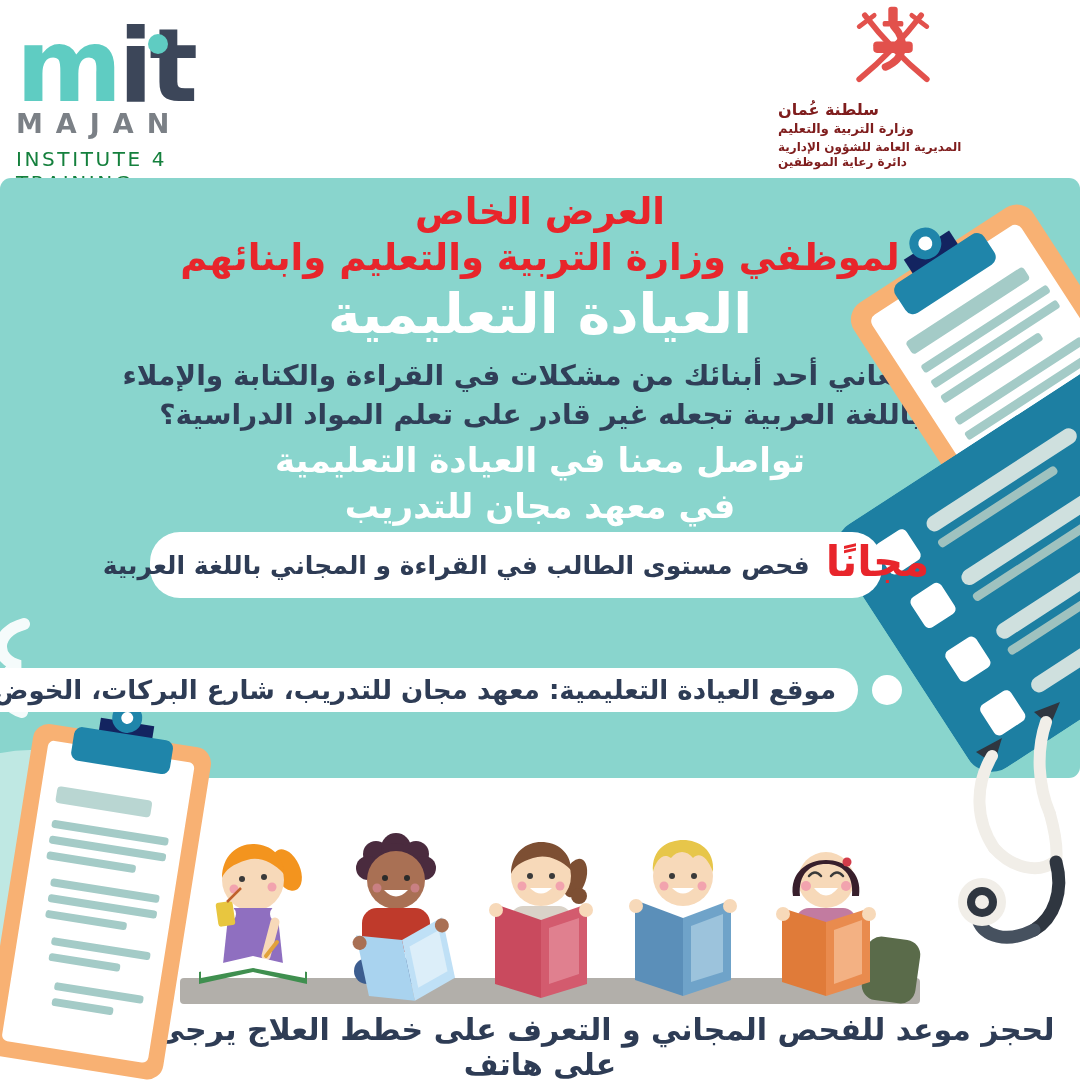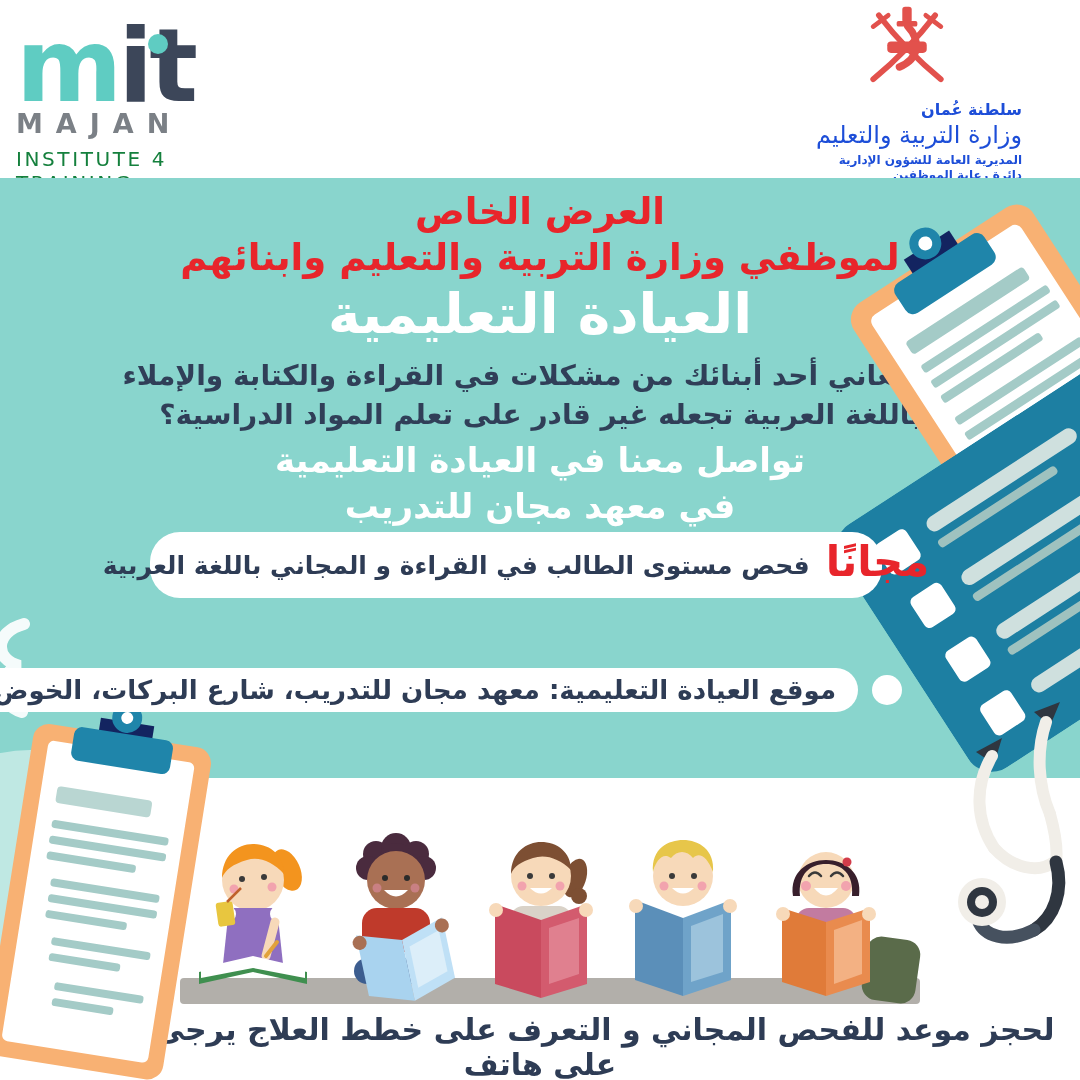"سلطنة عُمان" .ministry { color: #1d4ed8 -> #7f1d1d; right: 58px -> 72px; text-align: right -> left }
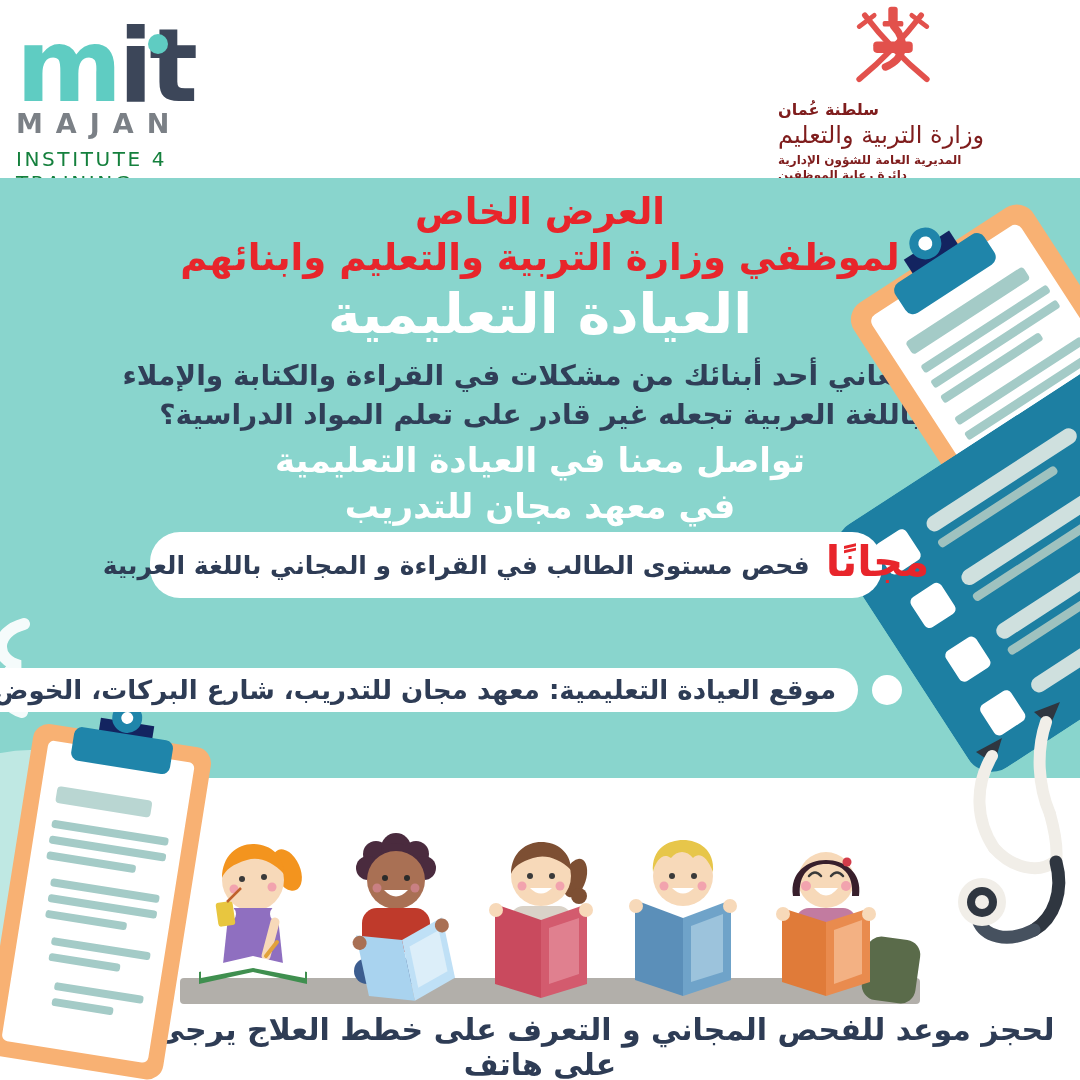"وزارة التربية والتعليم" .ministry .l2 { font-size: 24px -> 13px; font-weight: normal -> bold }
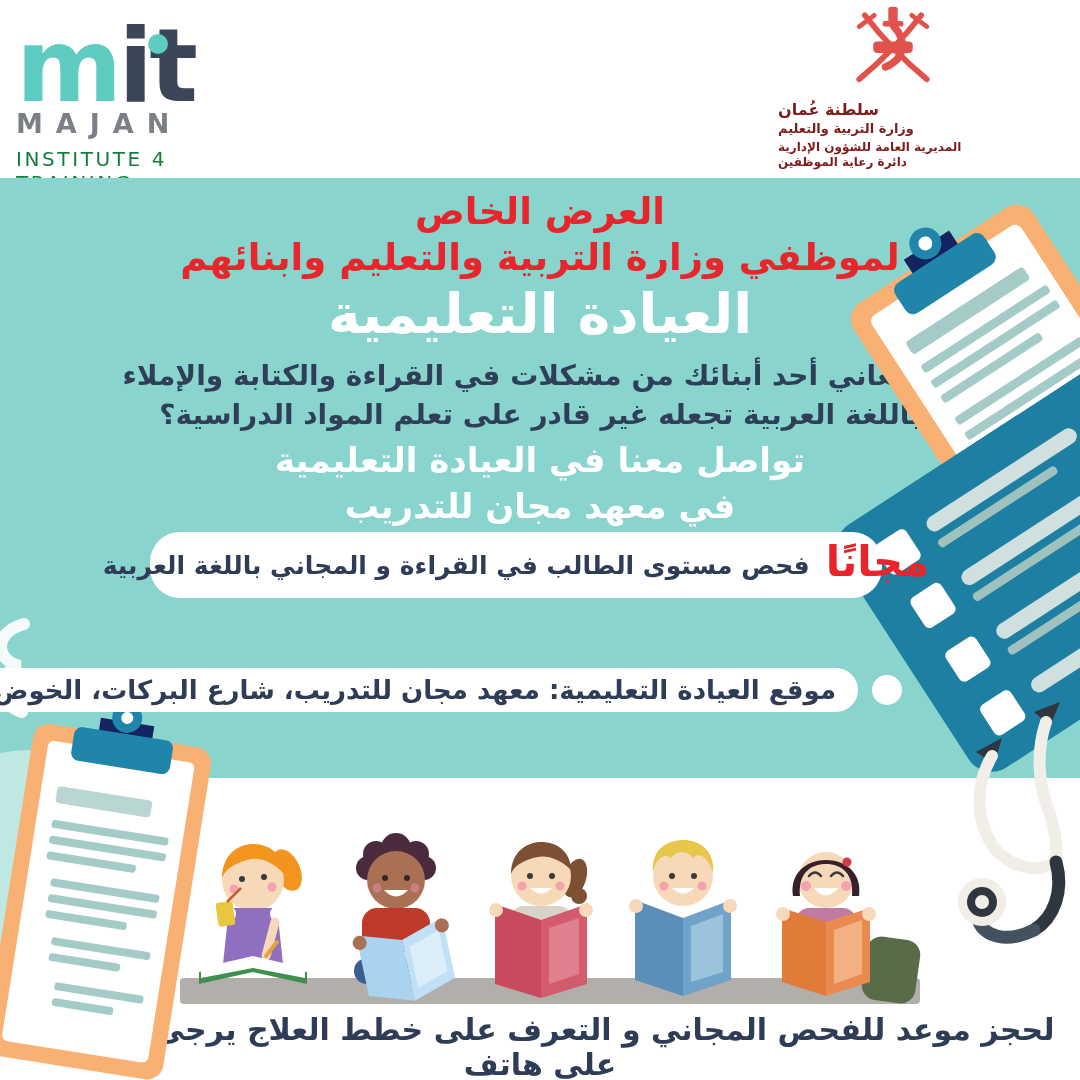"العرض الخاص" .main { border-radius: none -> 11px }
